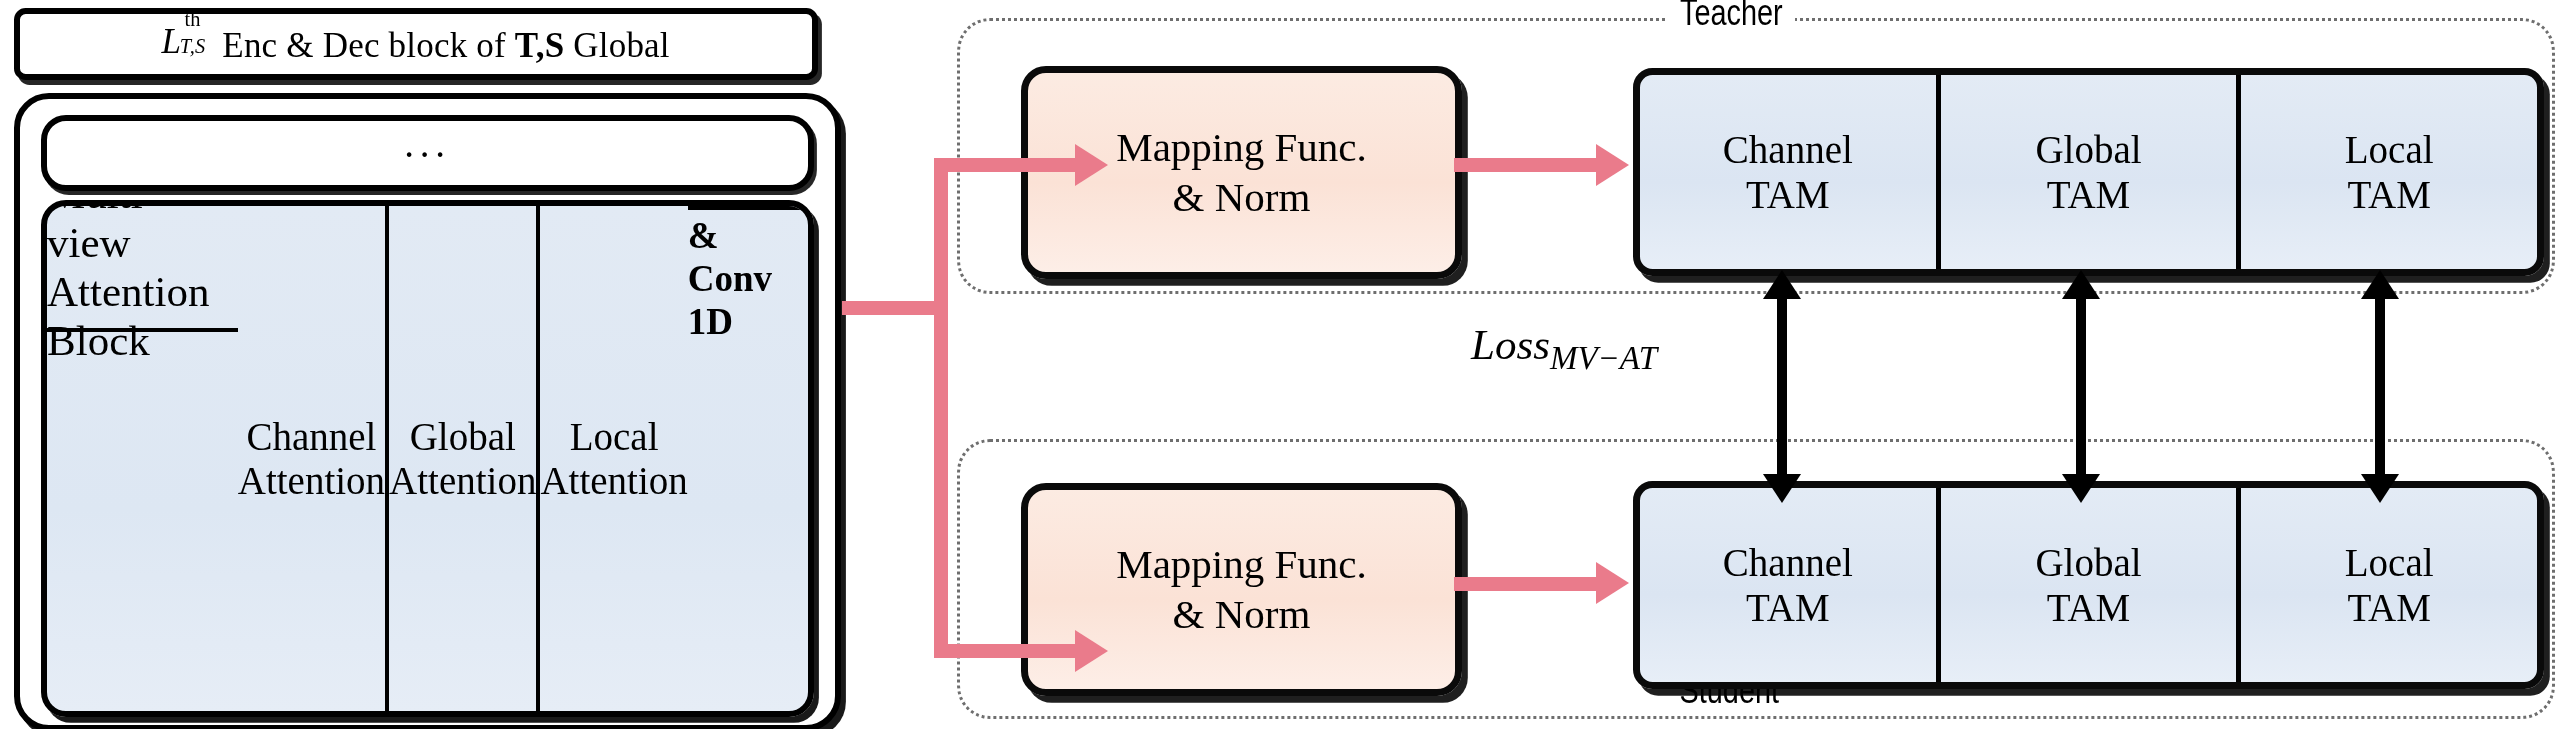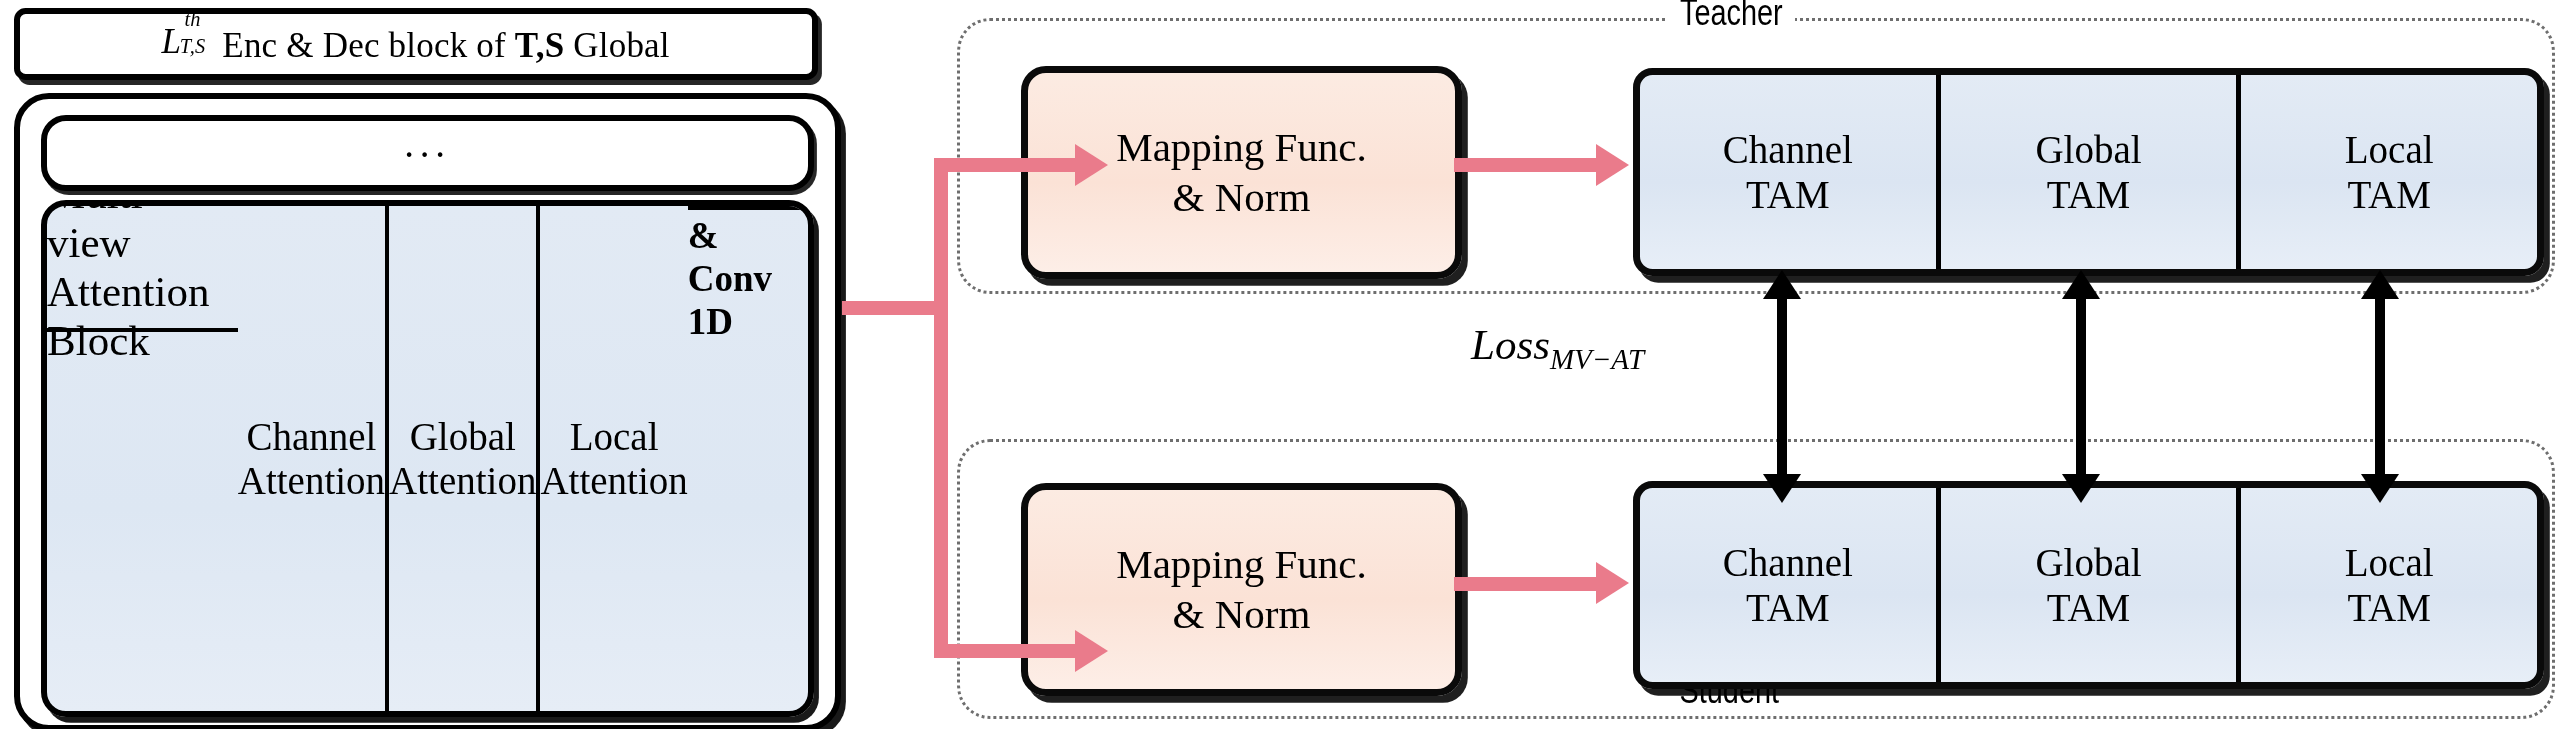"th" .mathsub .sup { font-style: italic -> none }
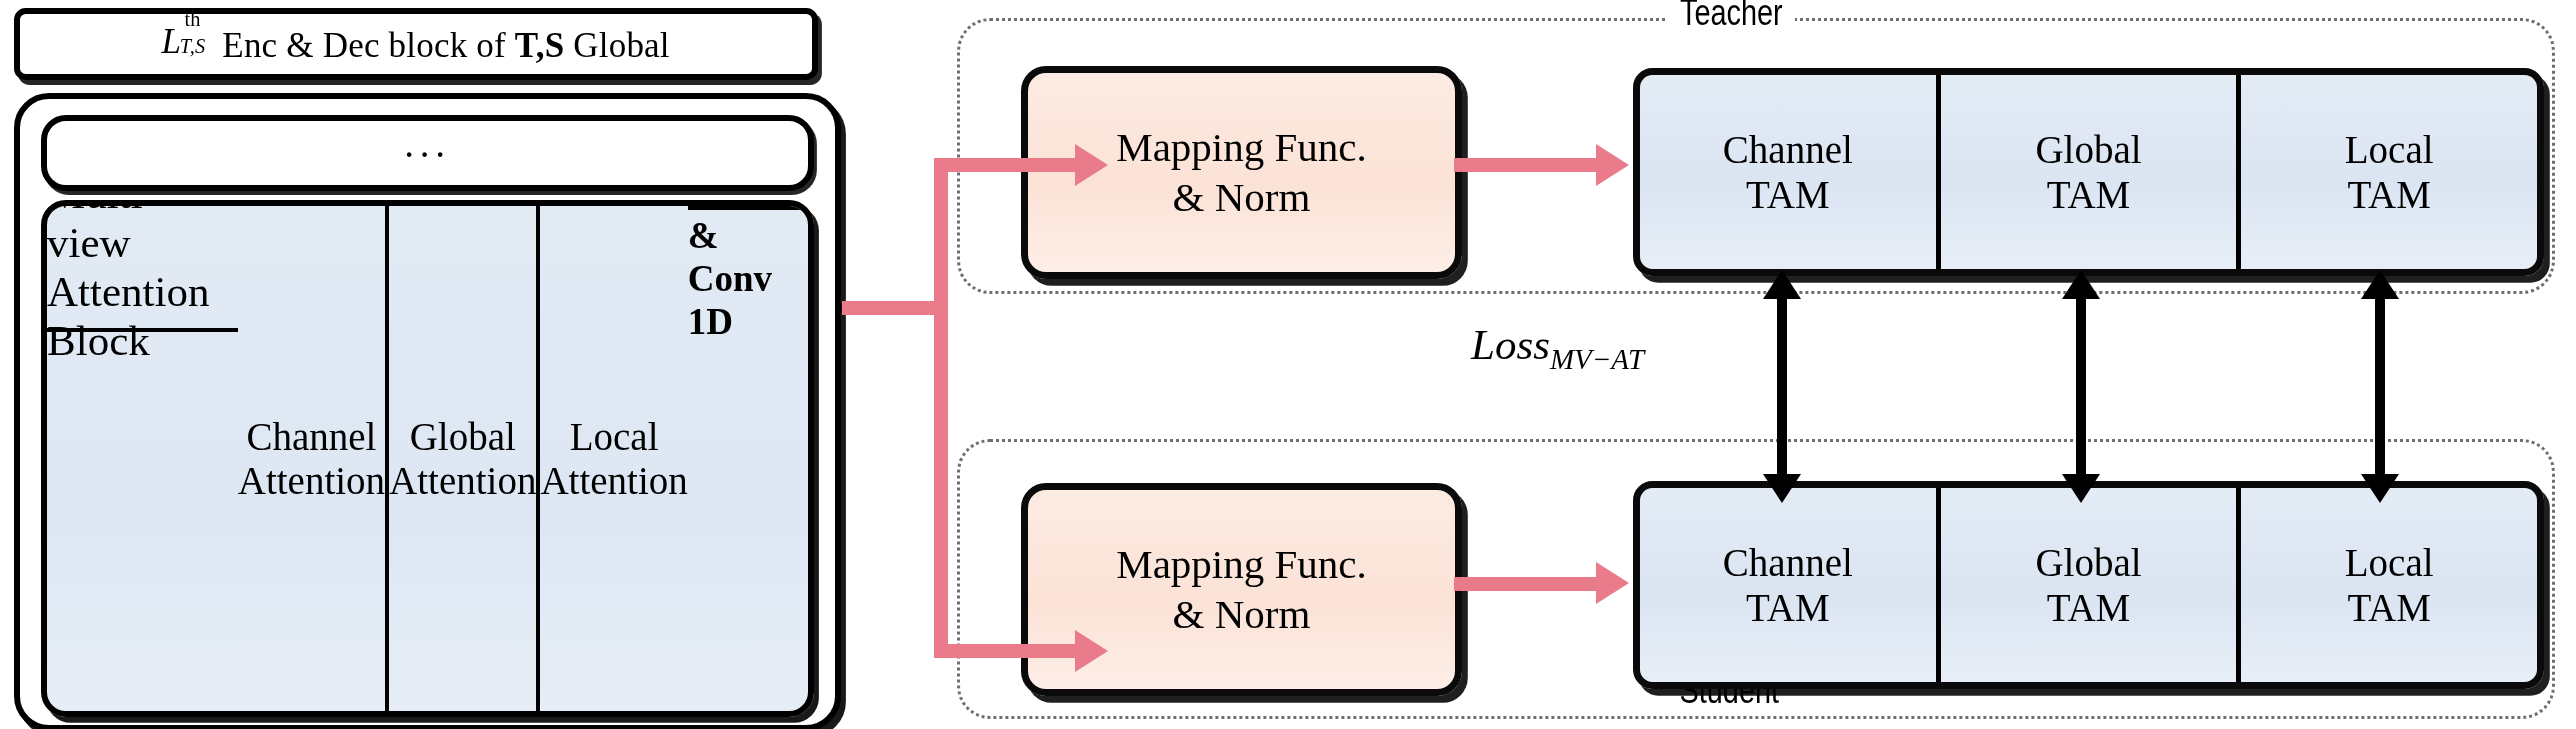"MV−AT" #loss .lsub { font-size: 29px -> 33px }
